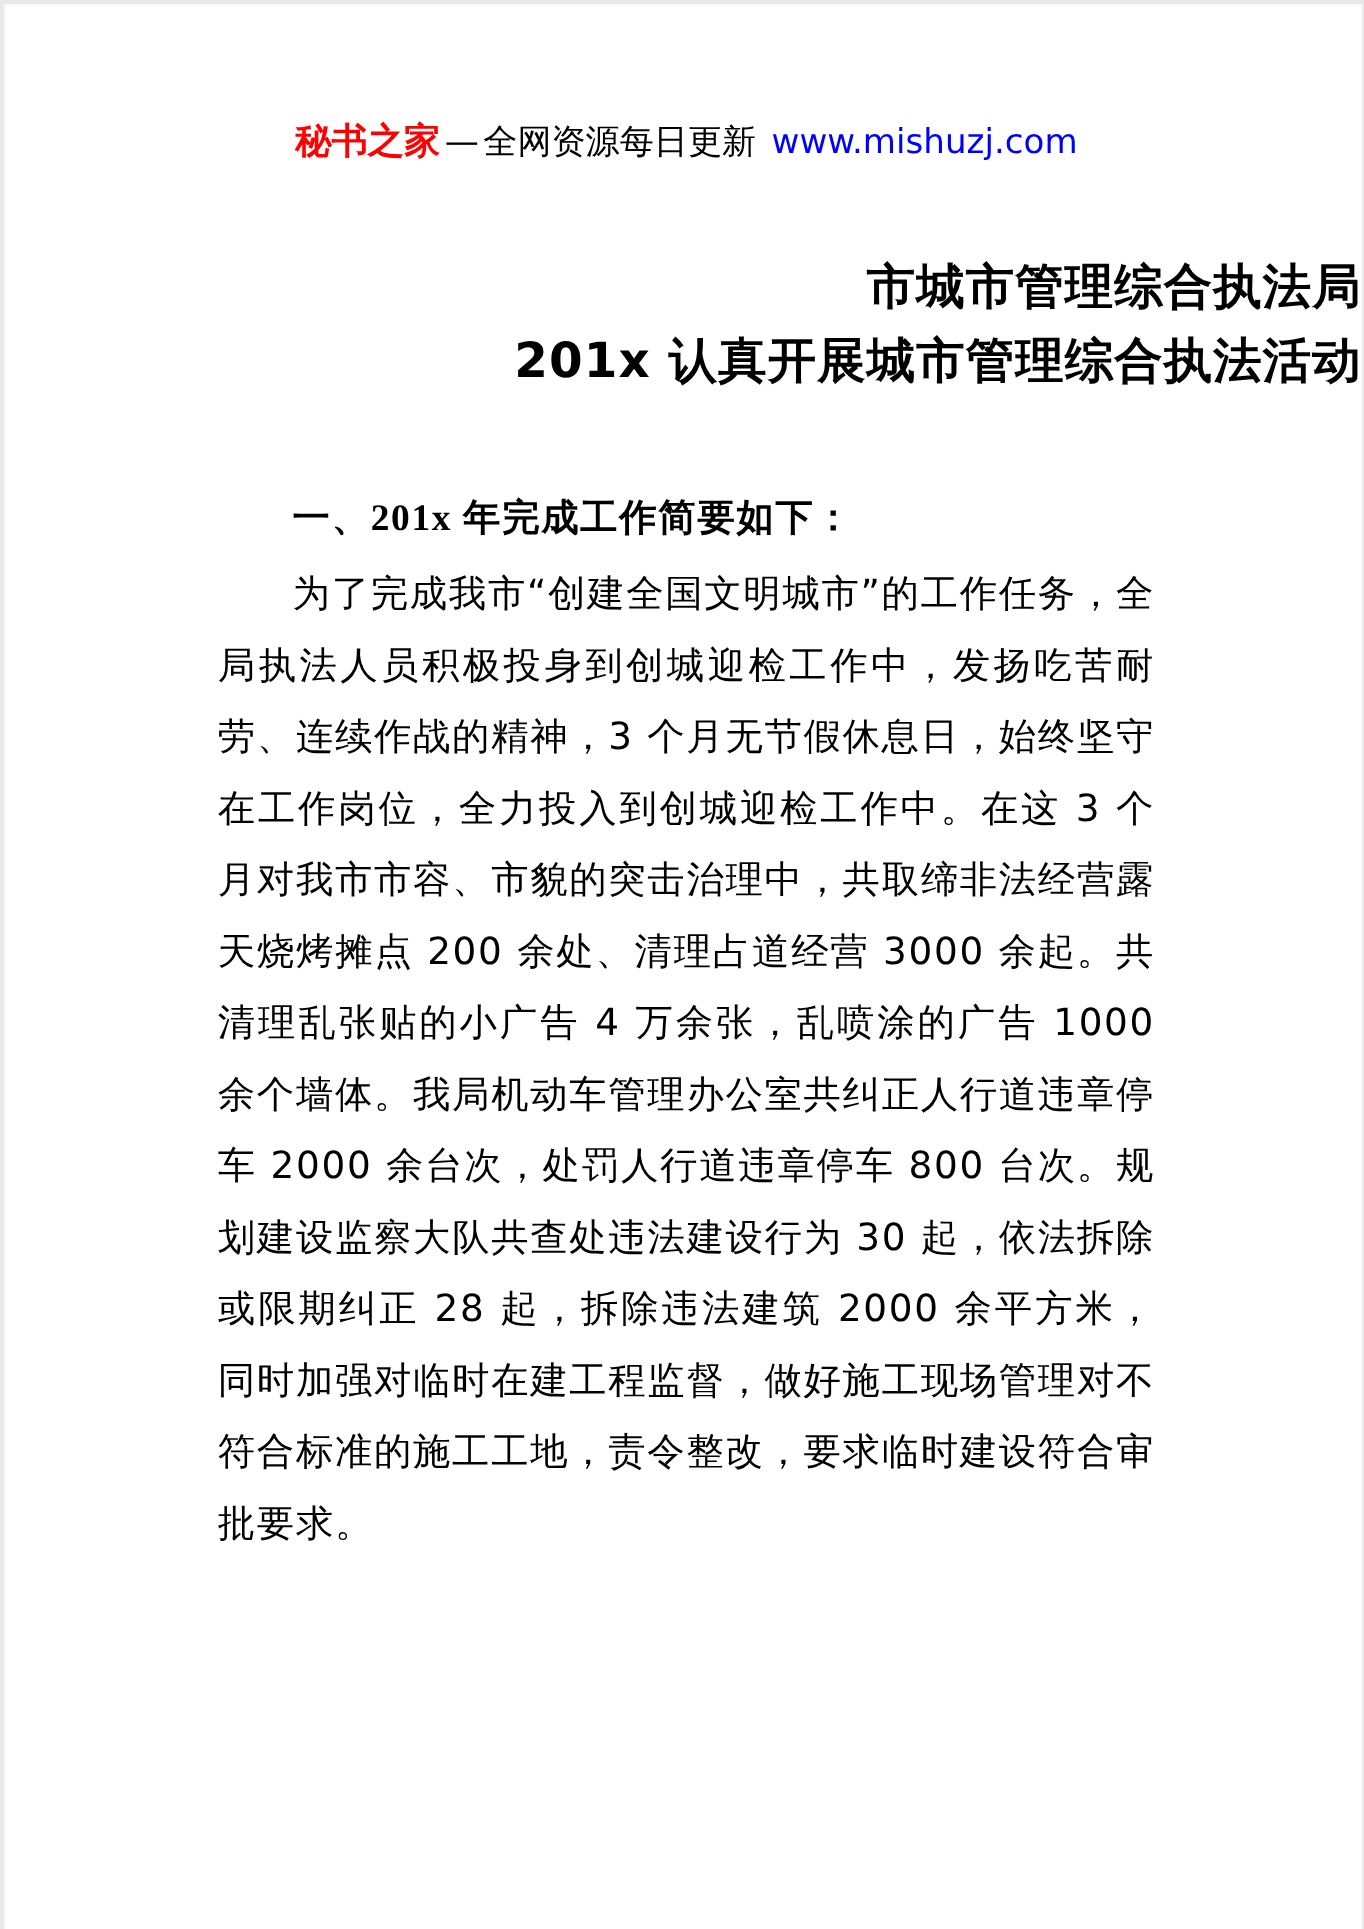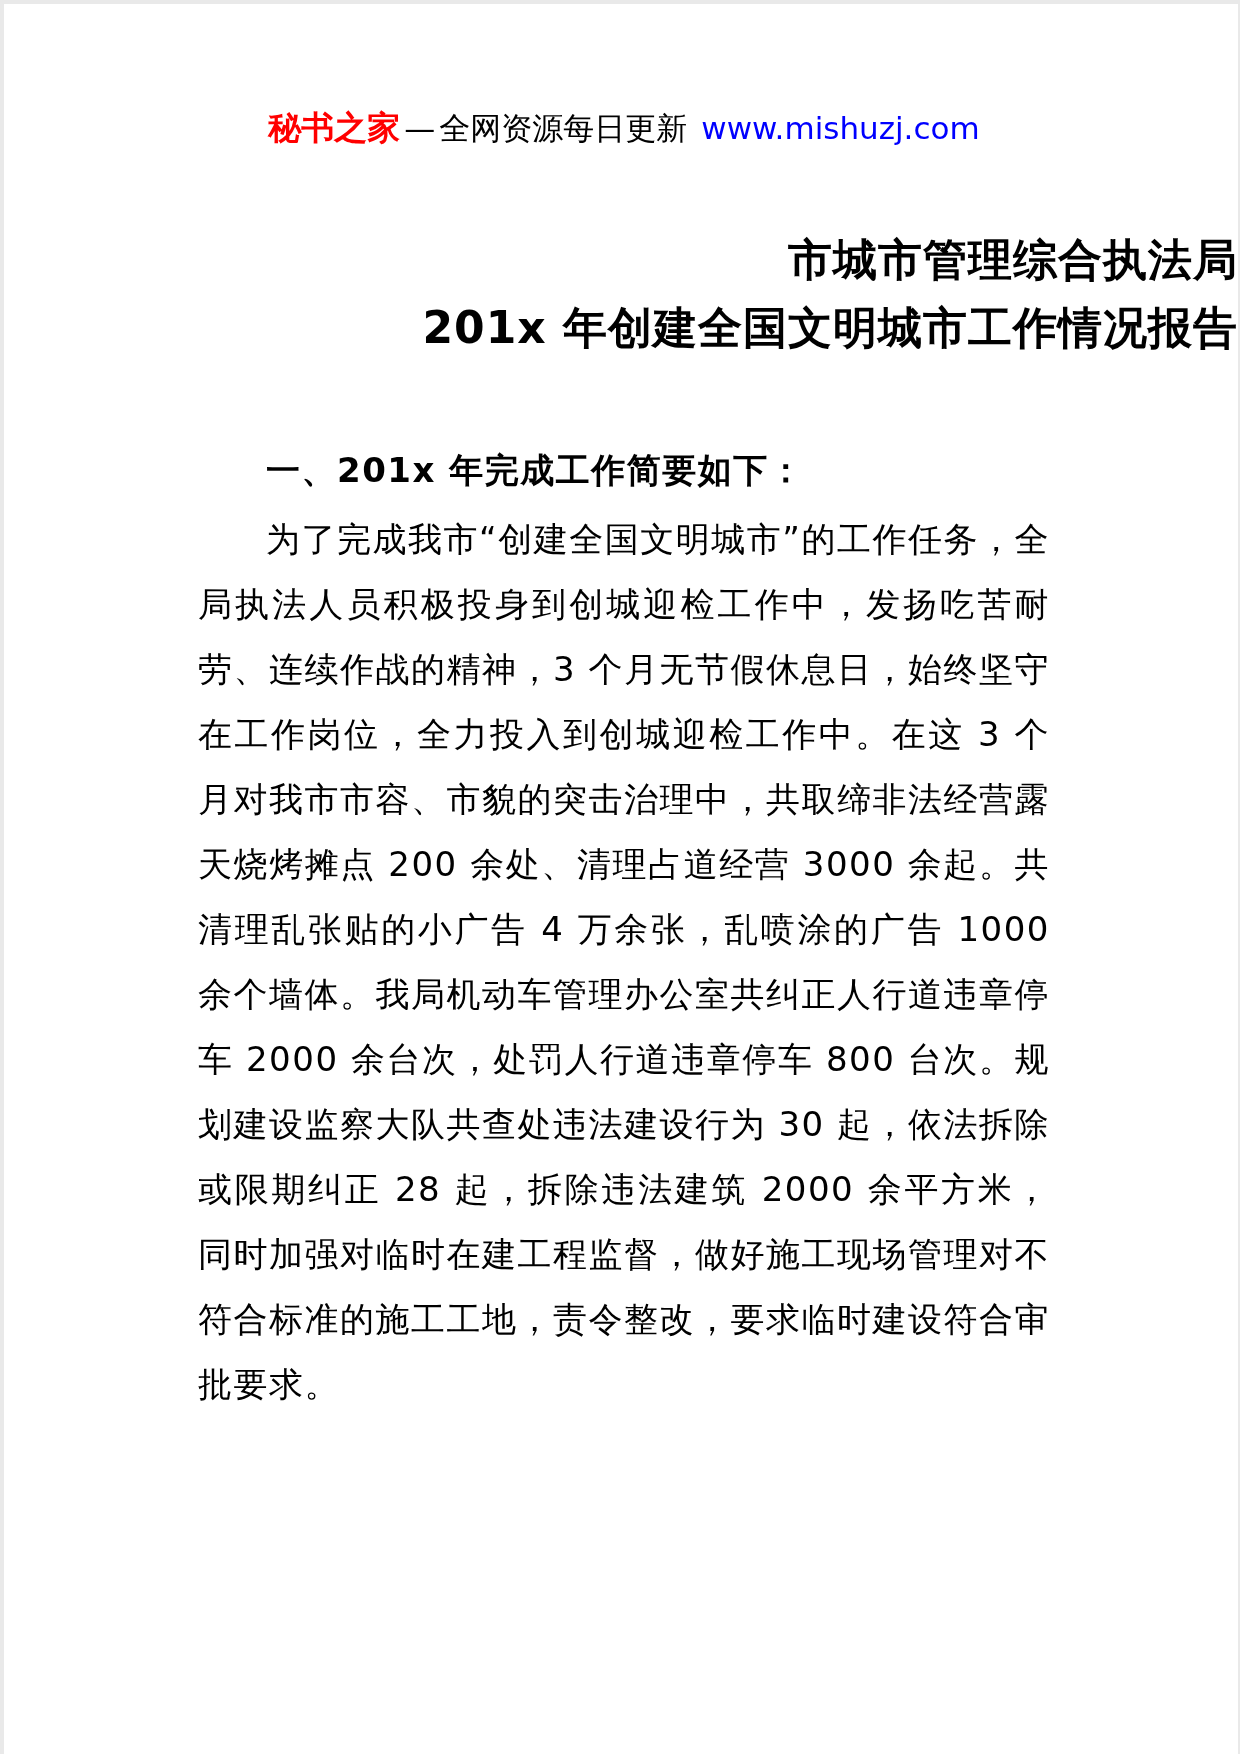"201x 年创建全国文明城市工作情况报告" div { text: 年创建全国文明城市工作情况报告 -> 认真开展城市管理综合执法活动 }
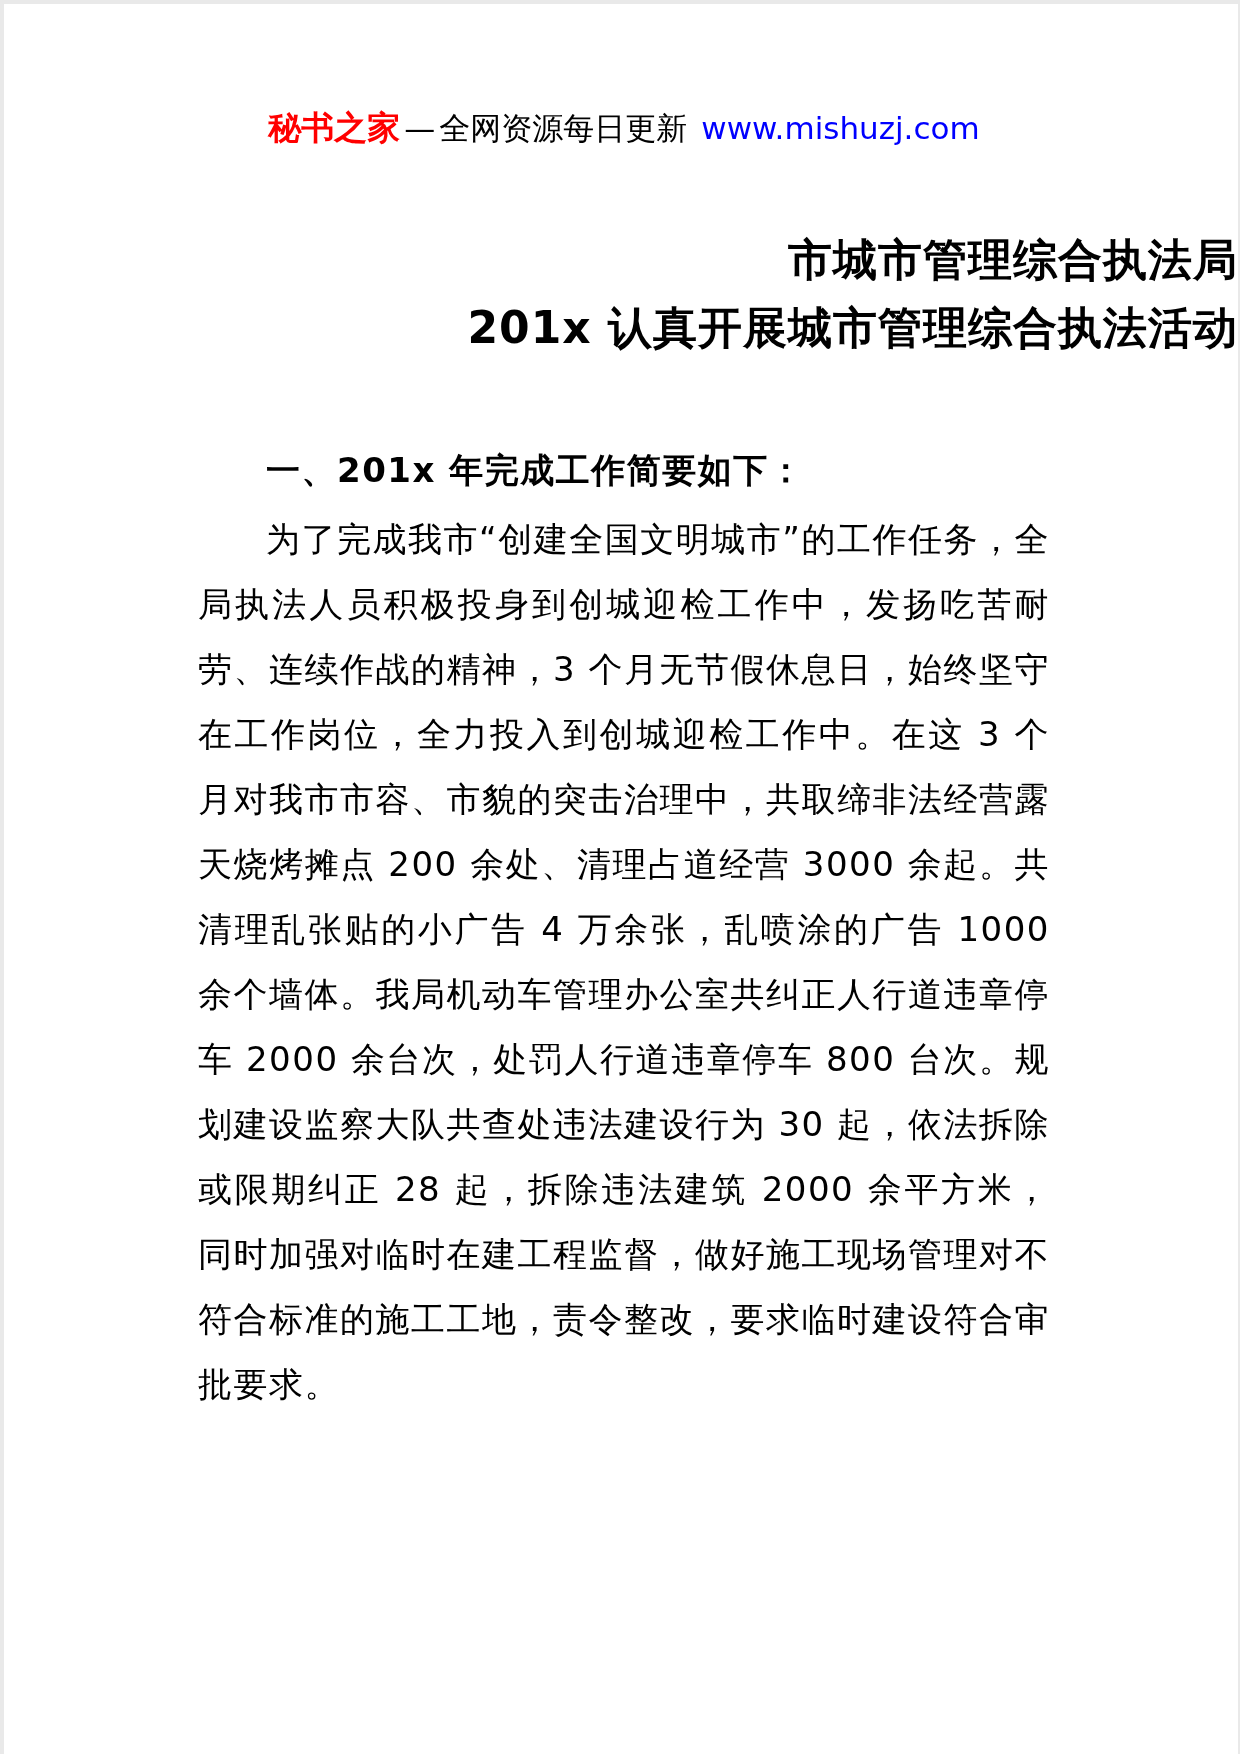"一、201x 年完成工作简要如下：" .body-text .section-heading { font-family: none -> Liberation Serif, serif }
